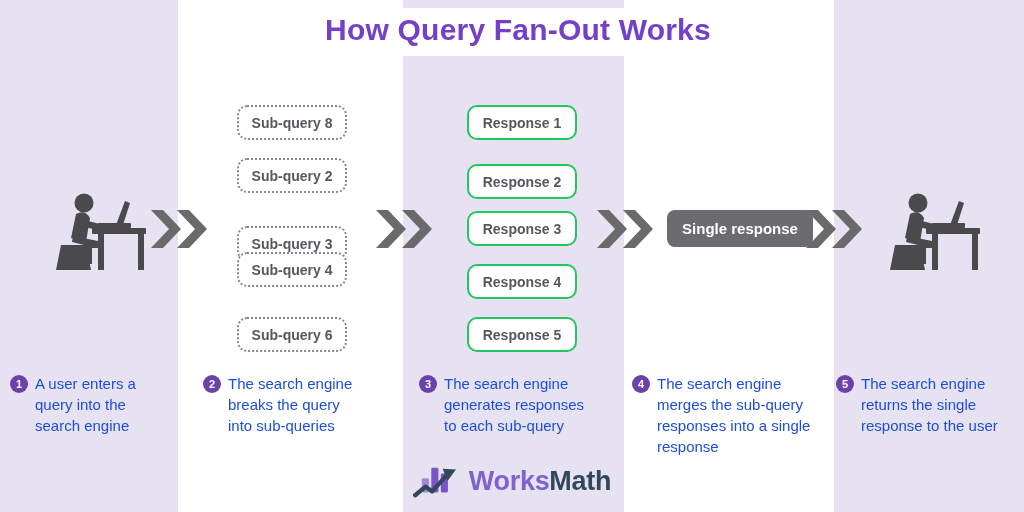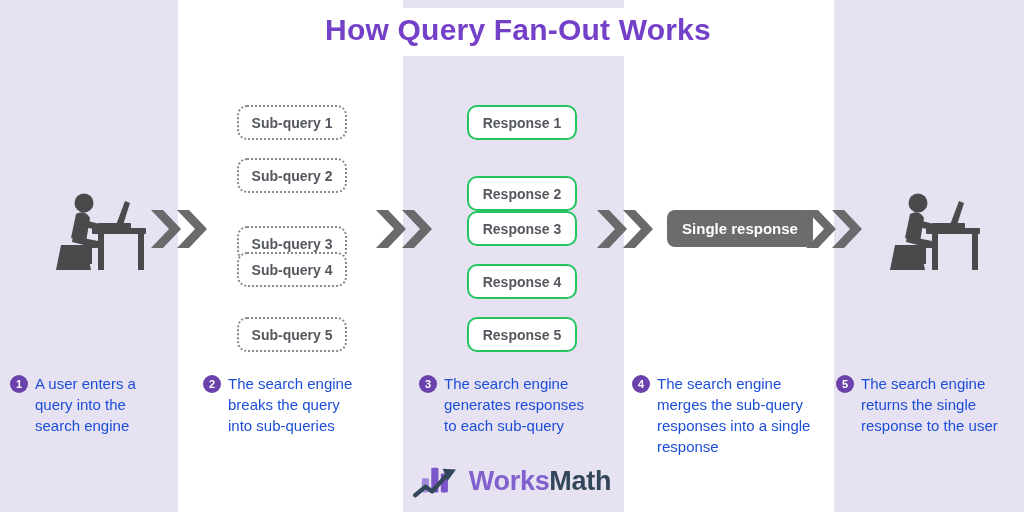"Sub-query 1" div.pill { text: 1 -> 8 }
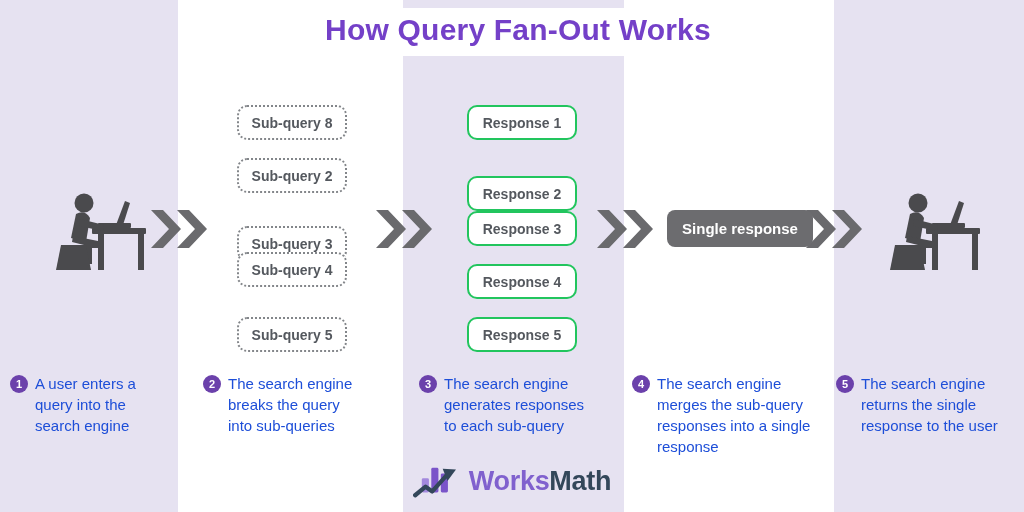"Response 2" div.pill { top: 176px -> 164px }
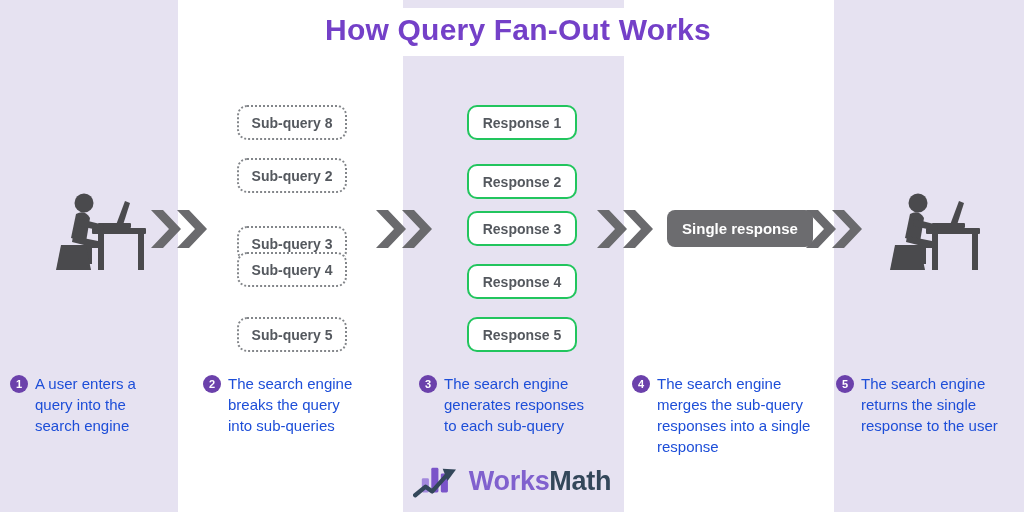"Sub-query 5" div.pill { text: 5 -> 6 }
